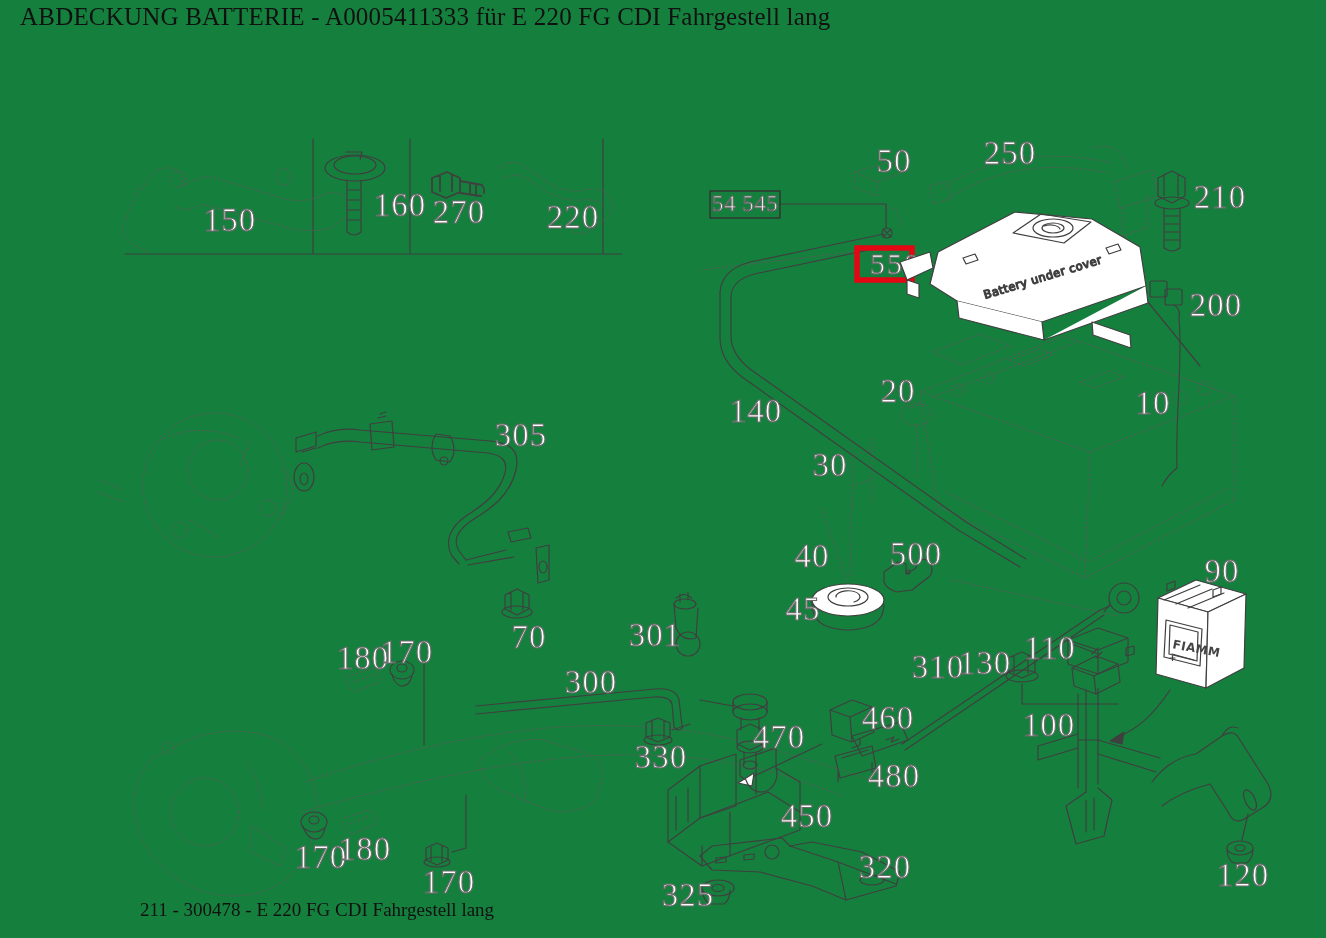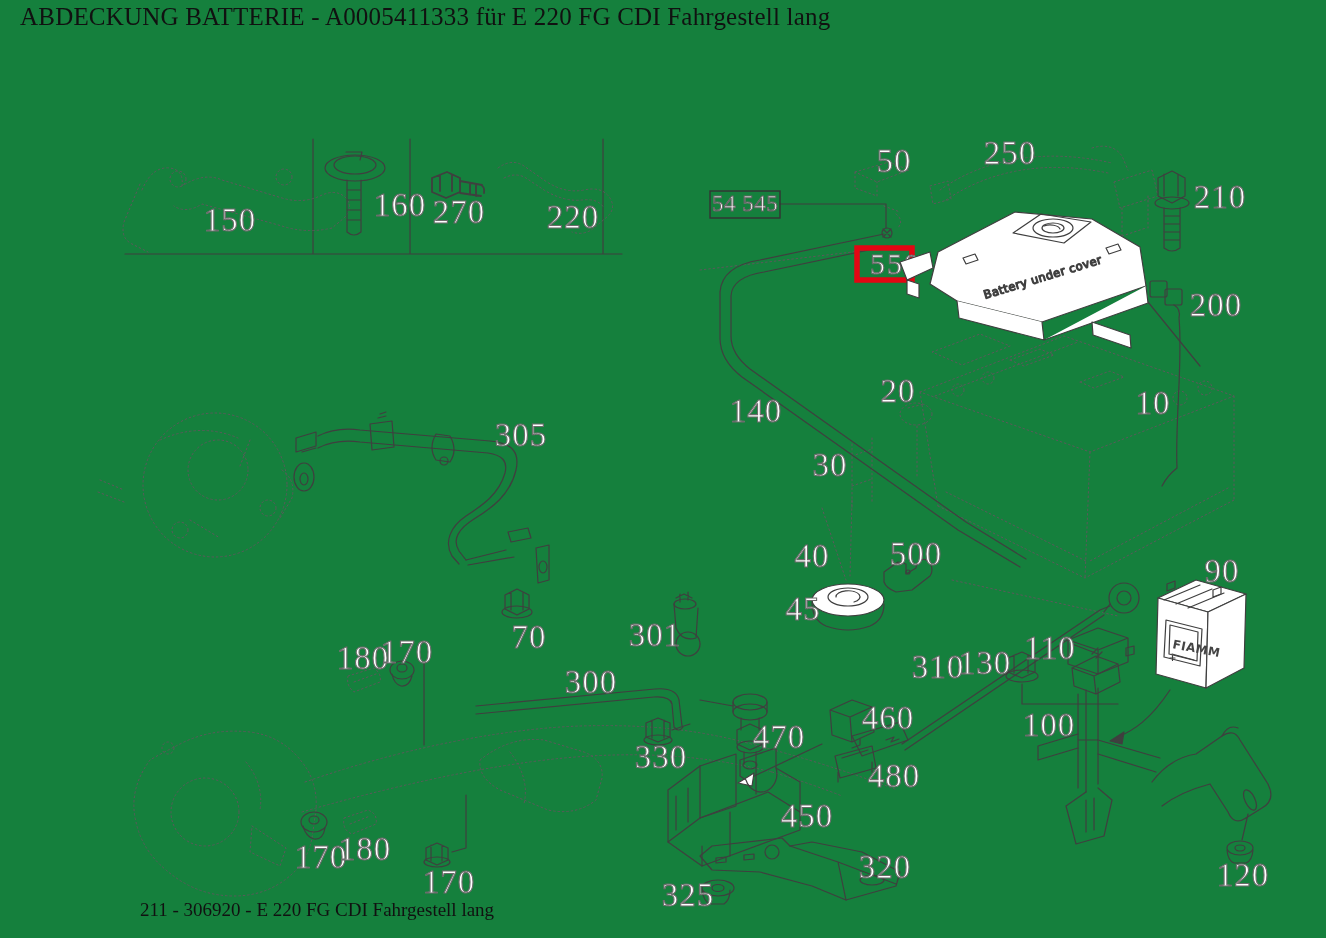"211 - 306920 - E" div.caption { text: 306920 -> 300478 }
